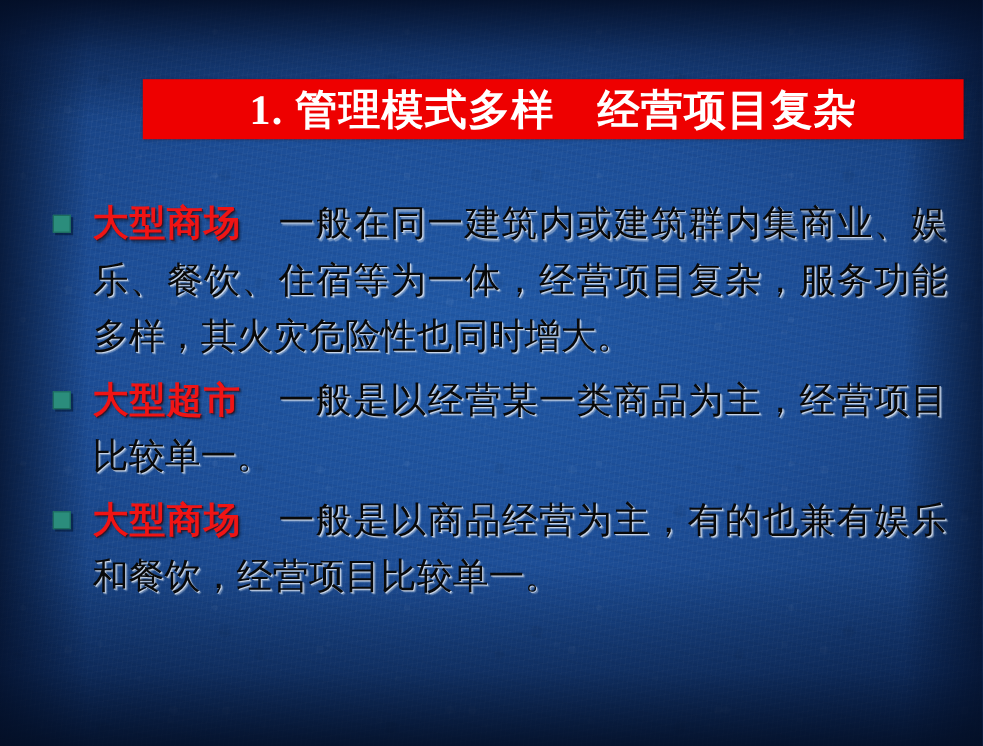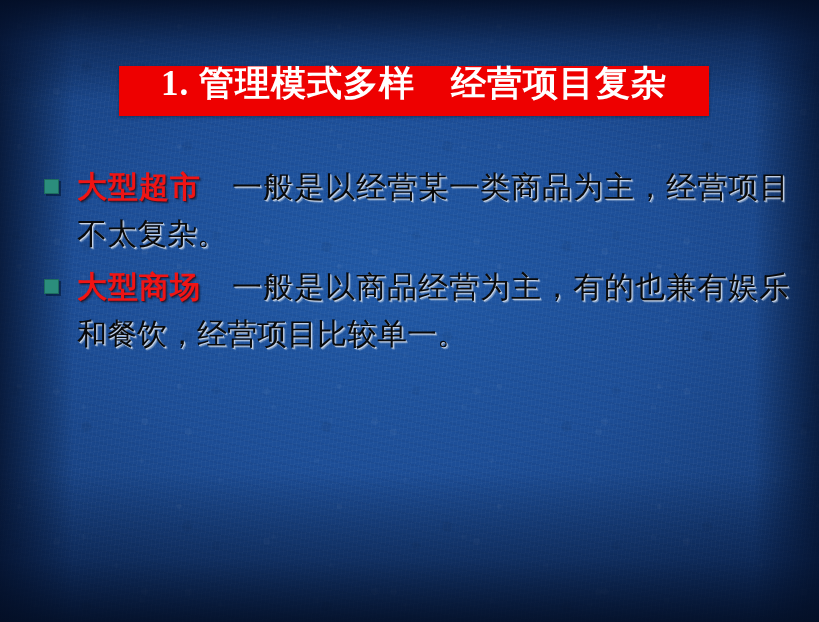"1. 管理模式多样 经营项目复杂" .title-banner { align-items: flex-start -> center; width: 590px -> 684px }
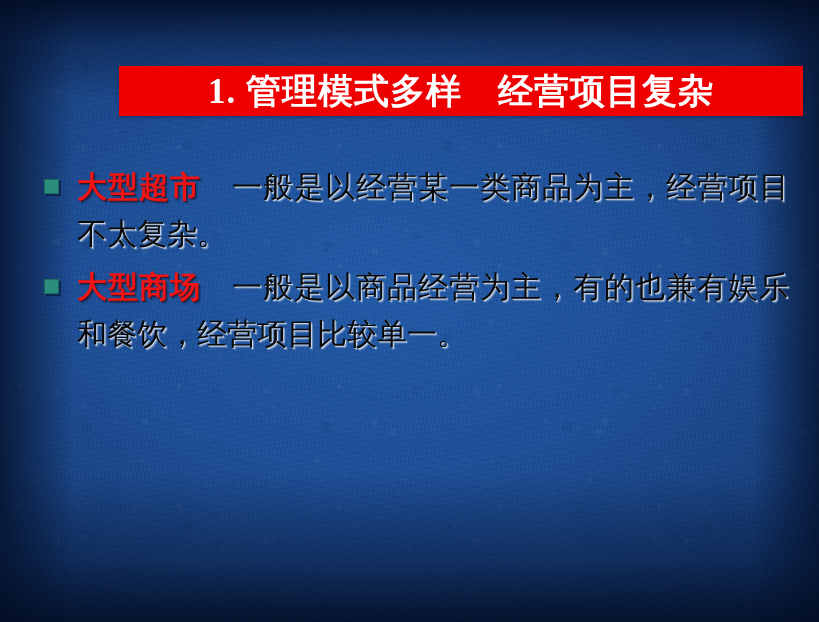"大型商场 一般在同一建筑内或建筑群内集商业、娱乐、餐饮、住宿等为一体，经营项目复杂，服务功能多样，其火灾危险性也同时增大。" div.bullet-row { html: none -> <div> <span></span> <div> <span>大型商场</span><span> 一般在同一建筑内或建筑群内集商业、娱乐、餐饮、住宿等为一体，经营项目复杂，服务功能多样，其火灾危险性也同时增大。</span> </div> </div> }
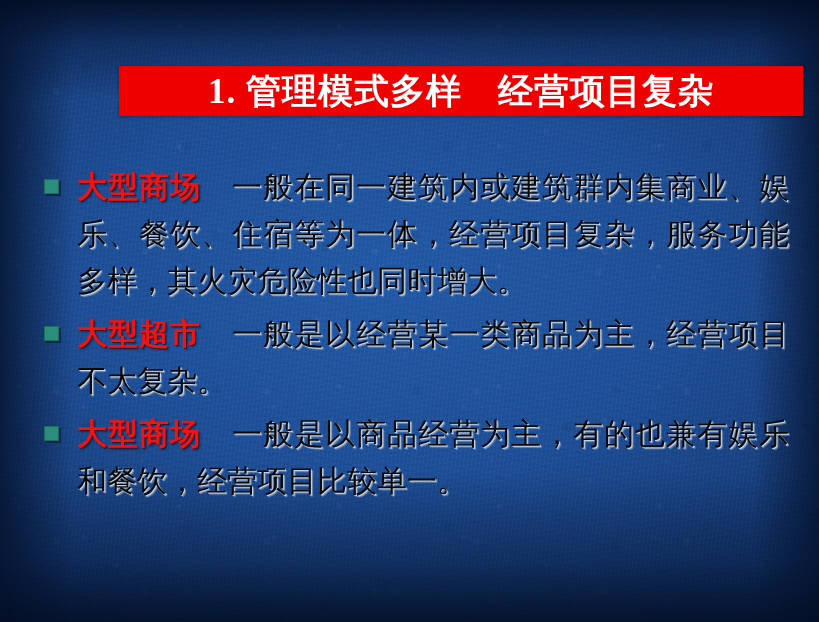"一般是以经营某一类商品为主，经营项目不太复杂。" span.rest { text: 不太复杂 -> 比较单一 }
